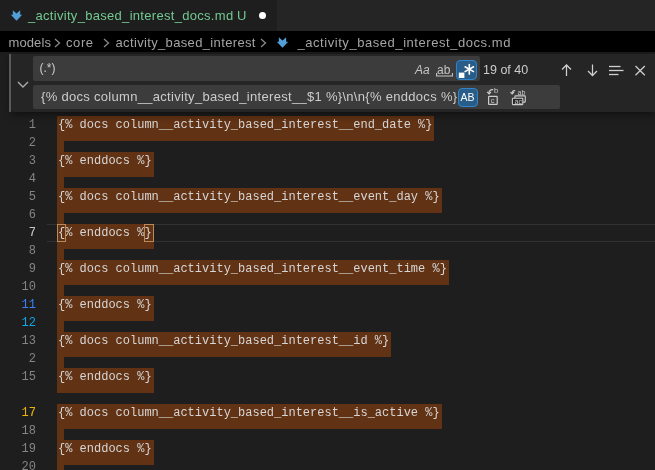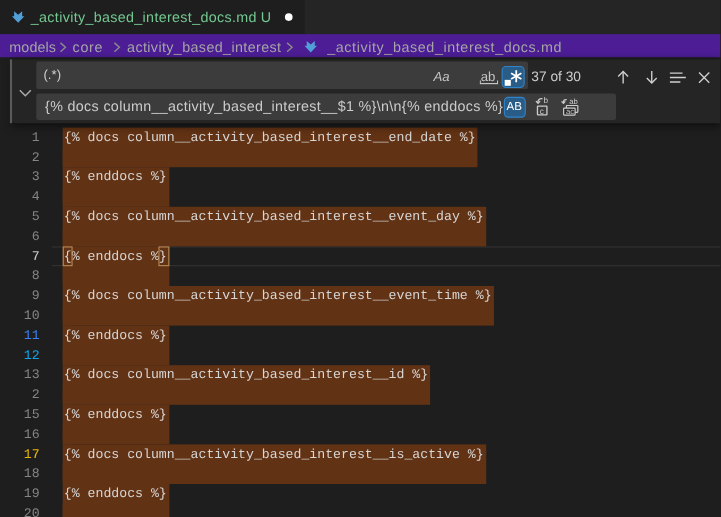"models" #crumbs { background: #4c1d95 -> #000000 }
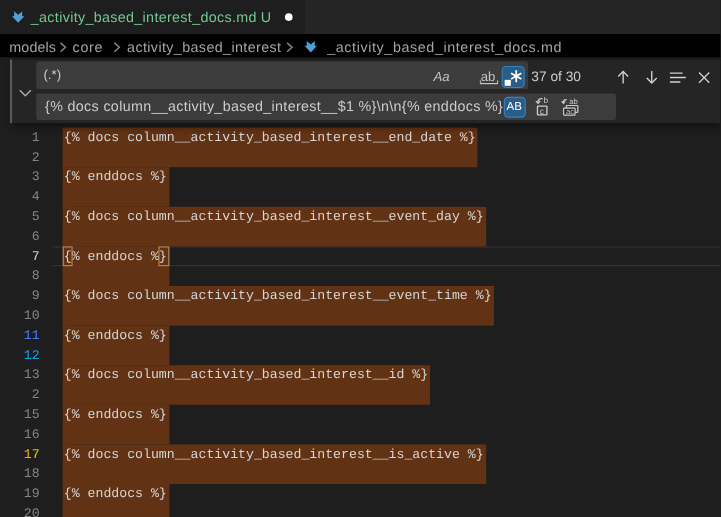"Aa" #opt-case { left: 394px -> 415px }
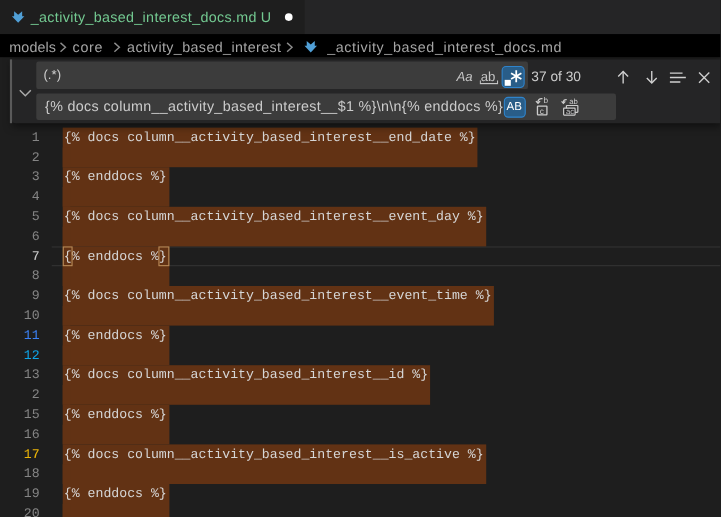"37 of 30" span { text: 37 of 30 -> 19 of 40 }
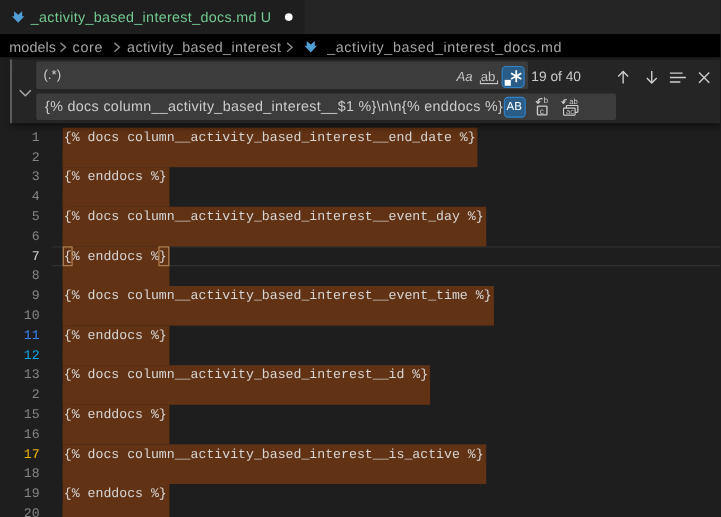"{% docs" .hl { height: 36px -> 25px }
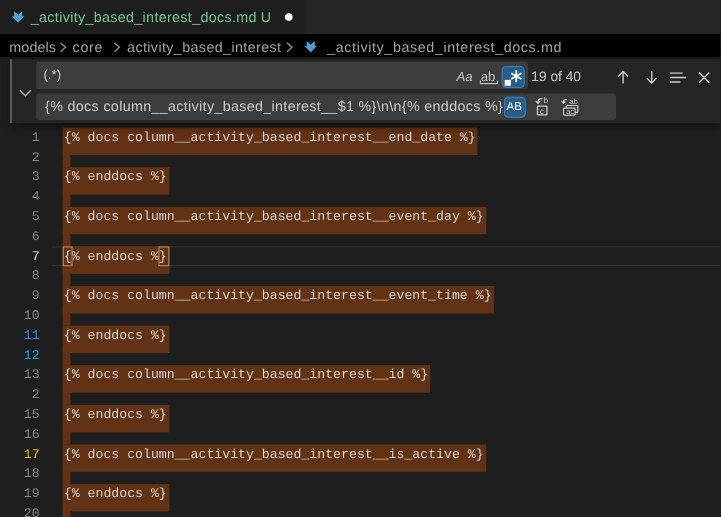"16" div.row { html: <div> <span>16</span> <span></span> </div> -> none }
